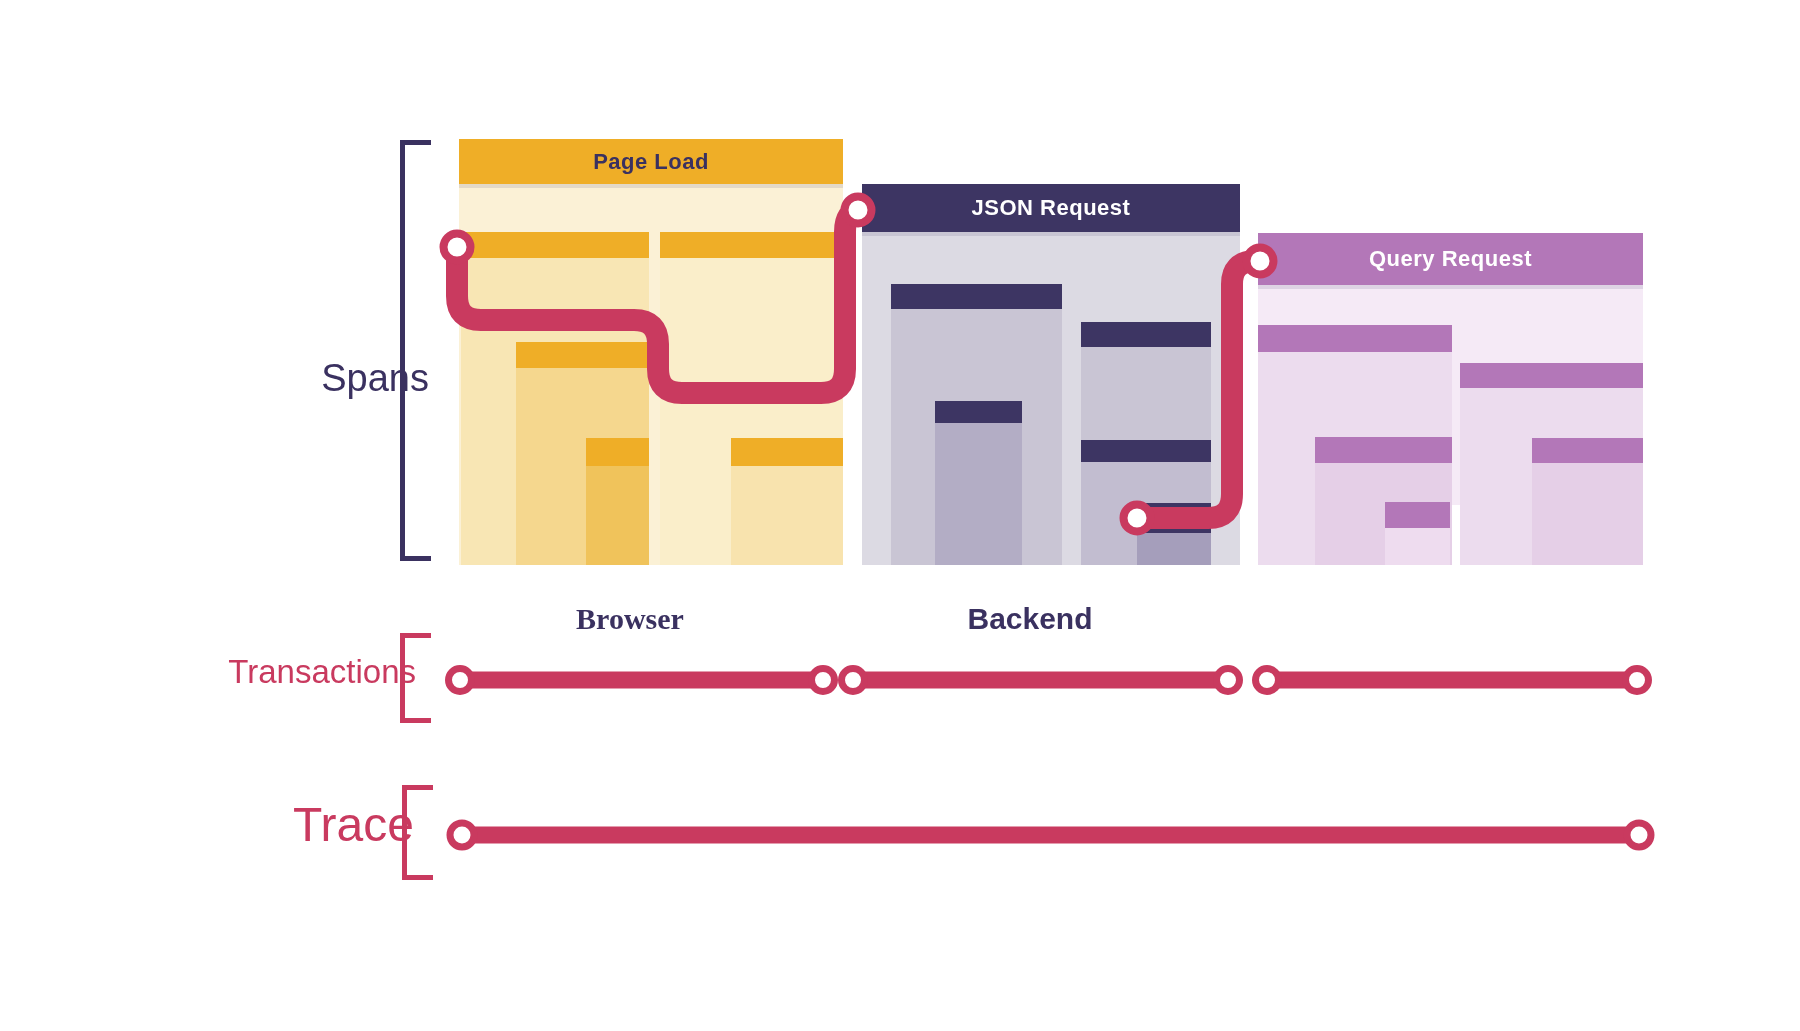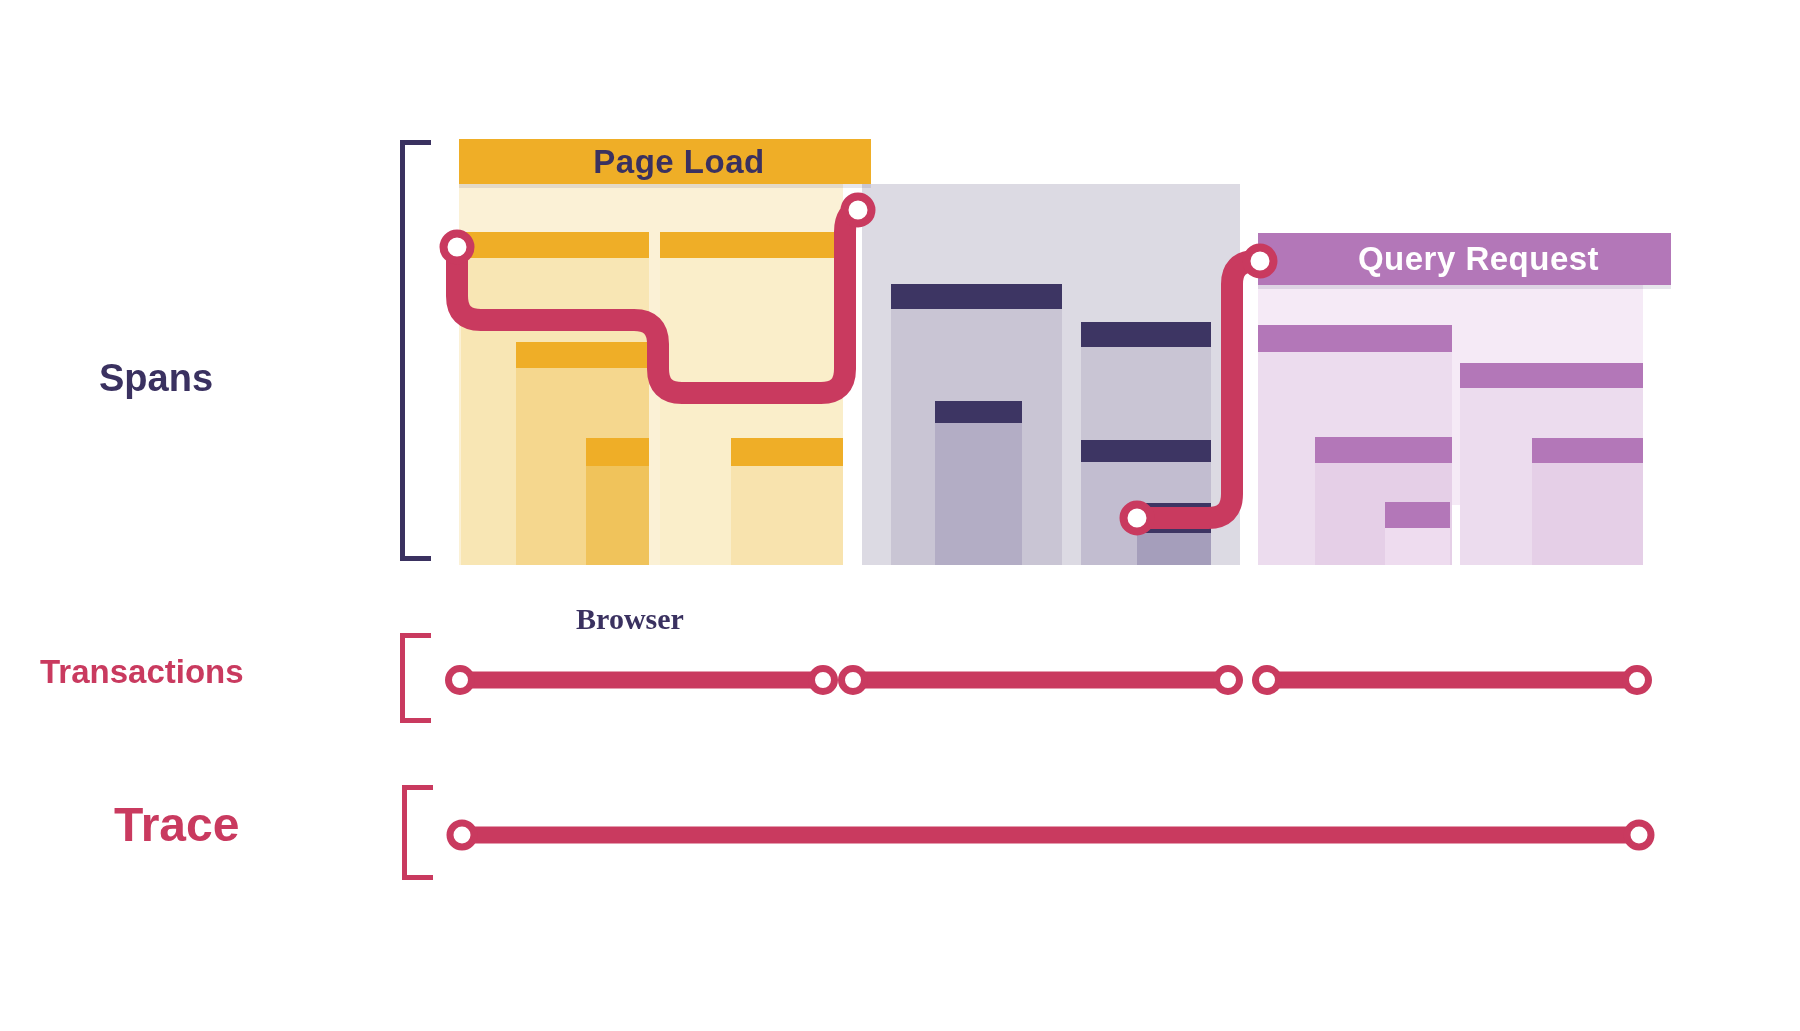"Page Load" .panel-header { font-size: 33px -> 22px; padding-left: 28px -> none }
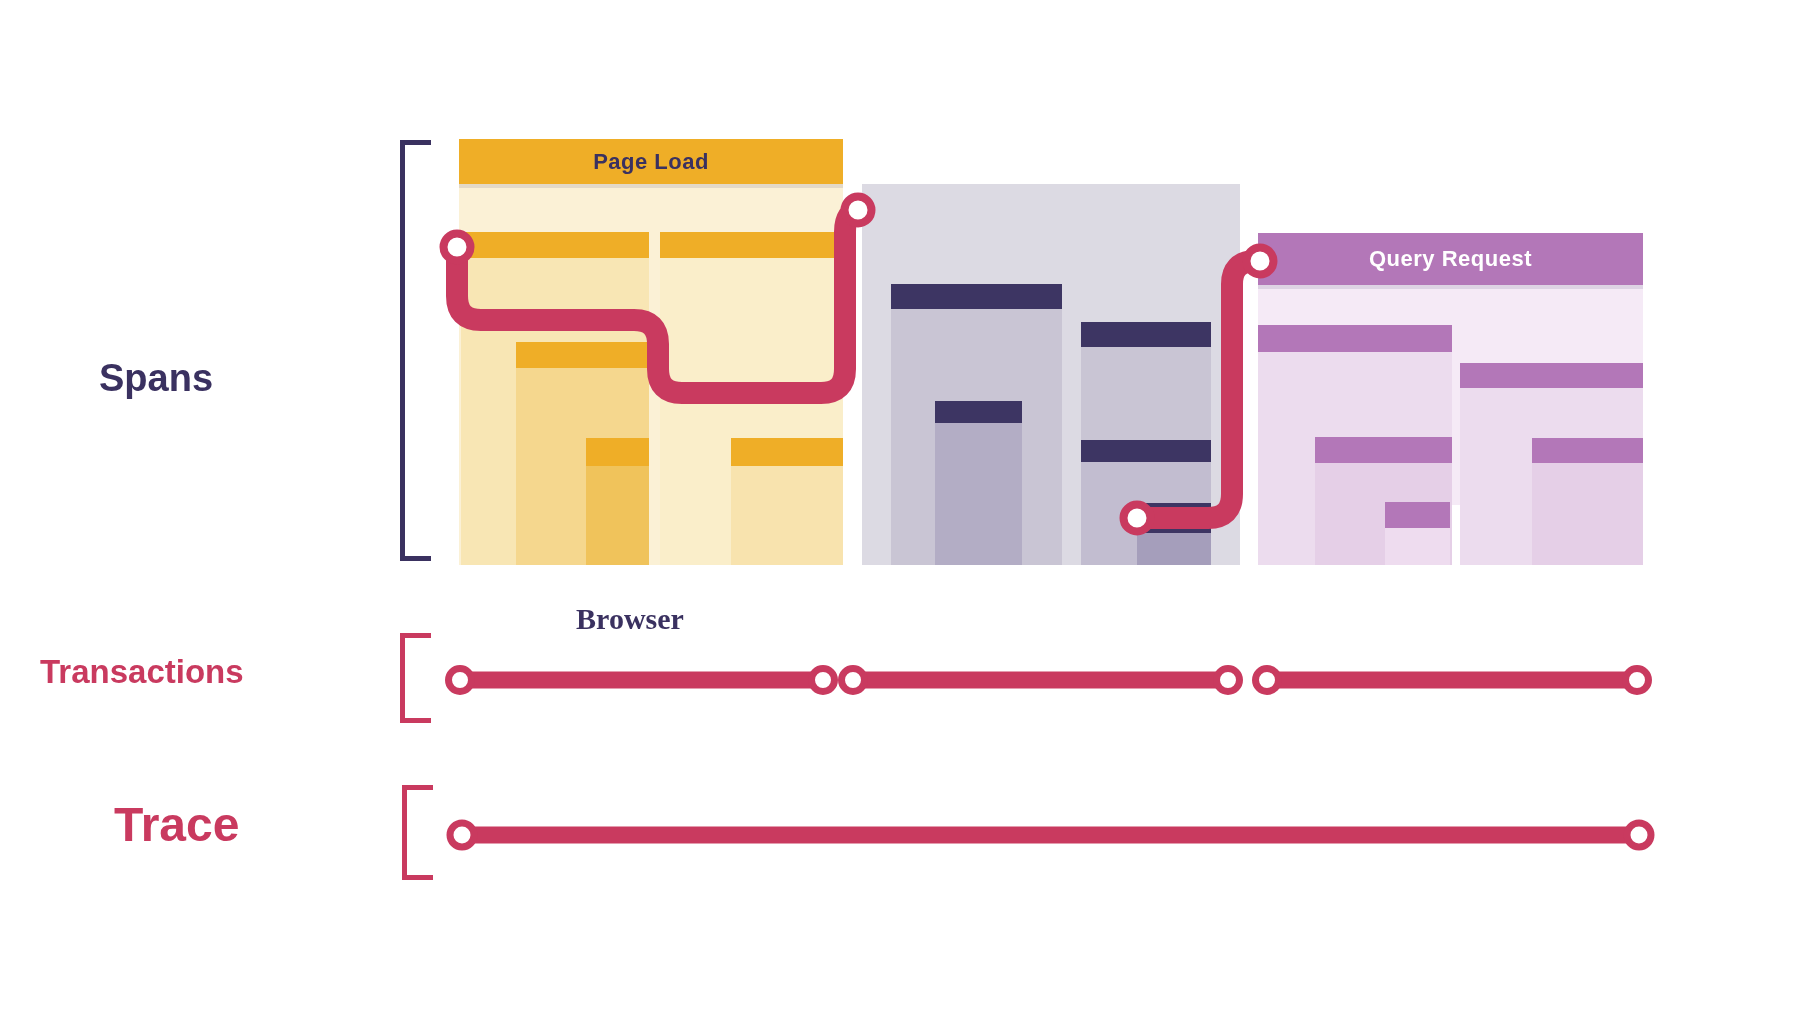"JSON Request" div.panel-header { html: none -> <div> <span>JSON Request</span> </div> }
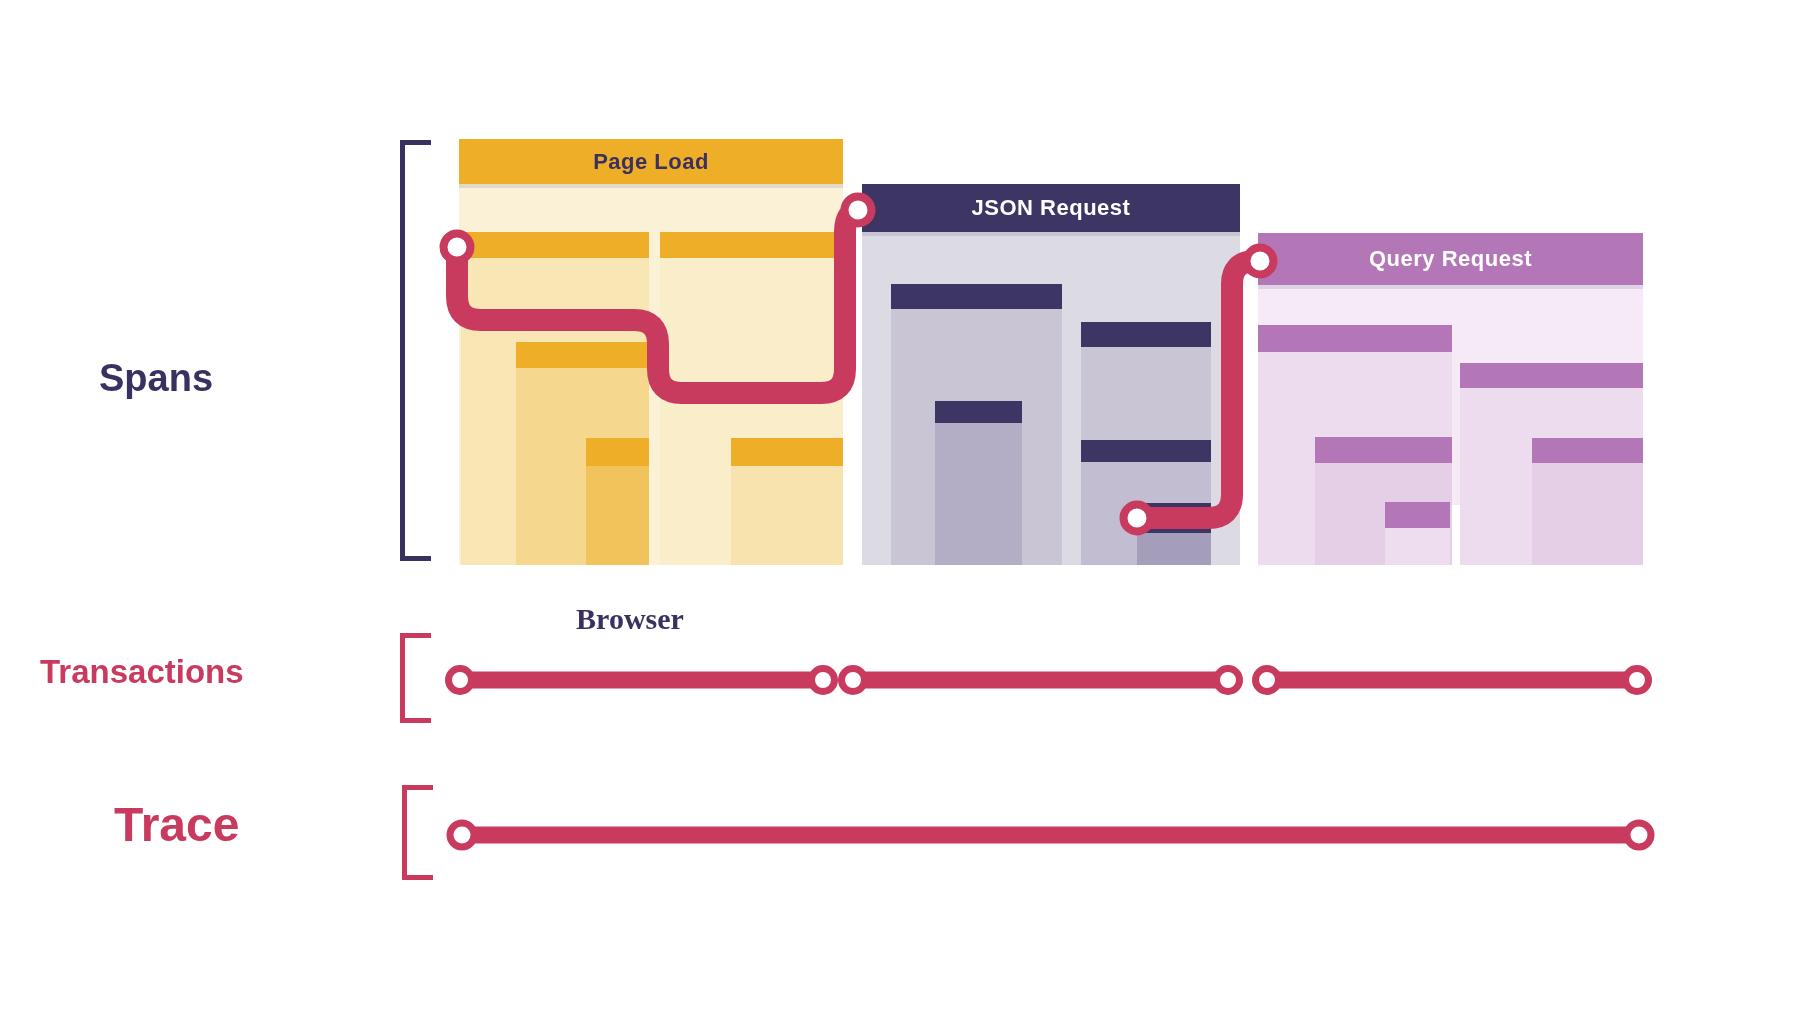"Spans" .section-label { font-weight: bold -> normal; text-align: left -> right }
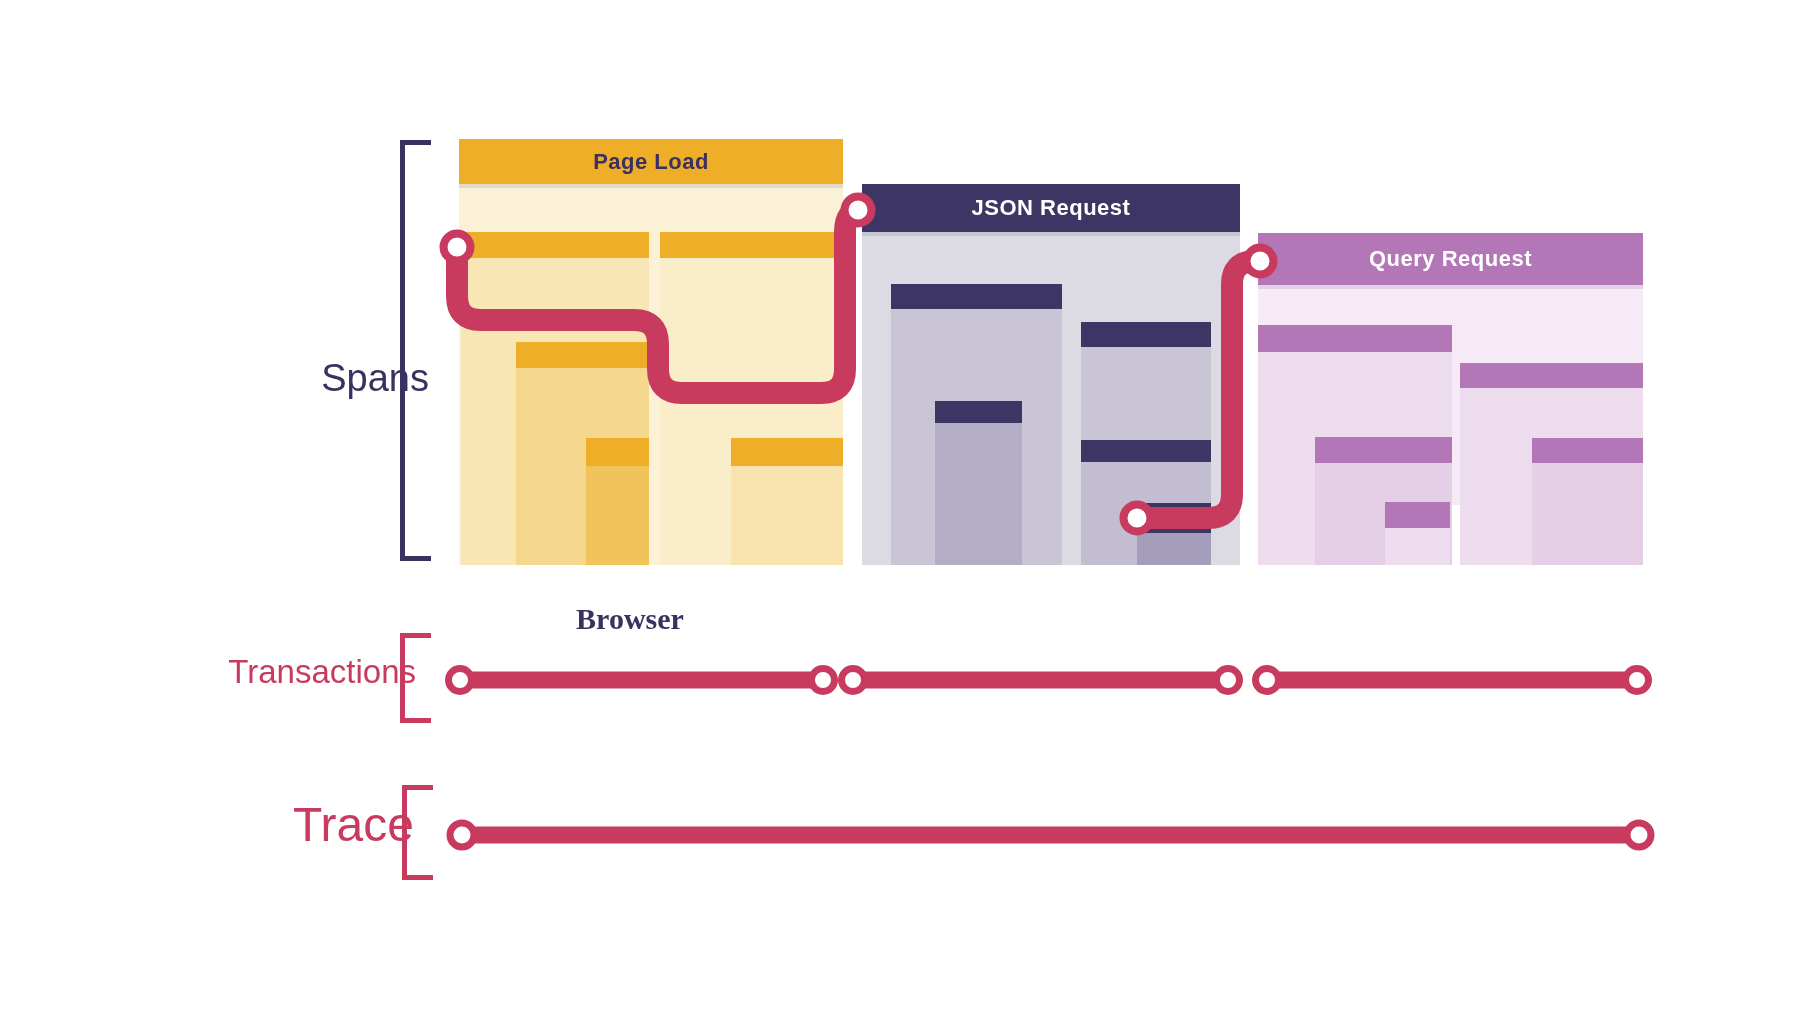"Backend" div.service-label { html: none -> <div>Backend</div> }
